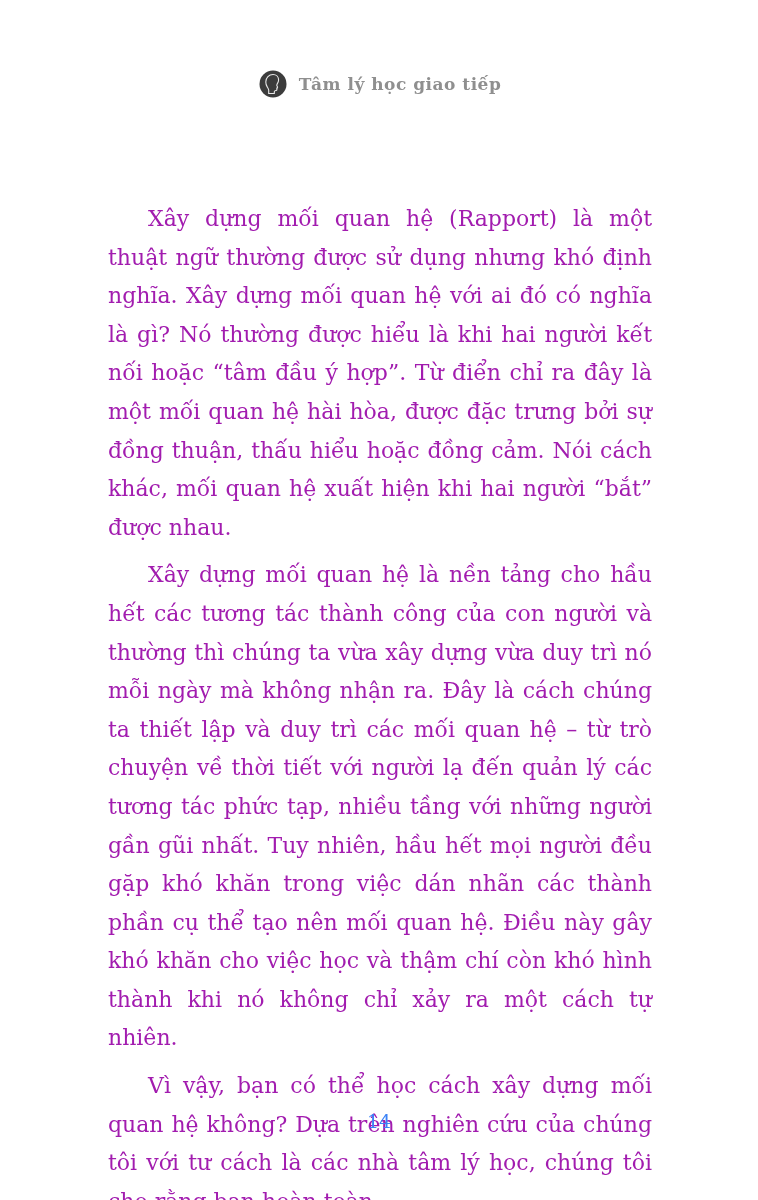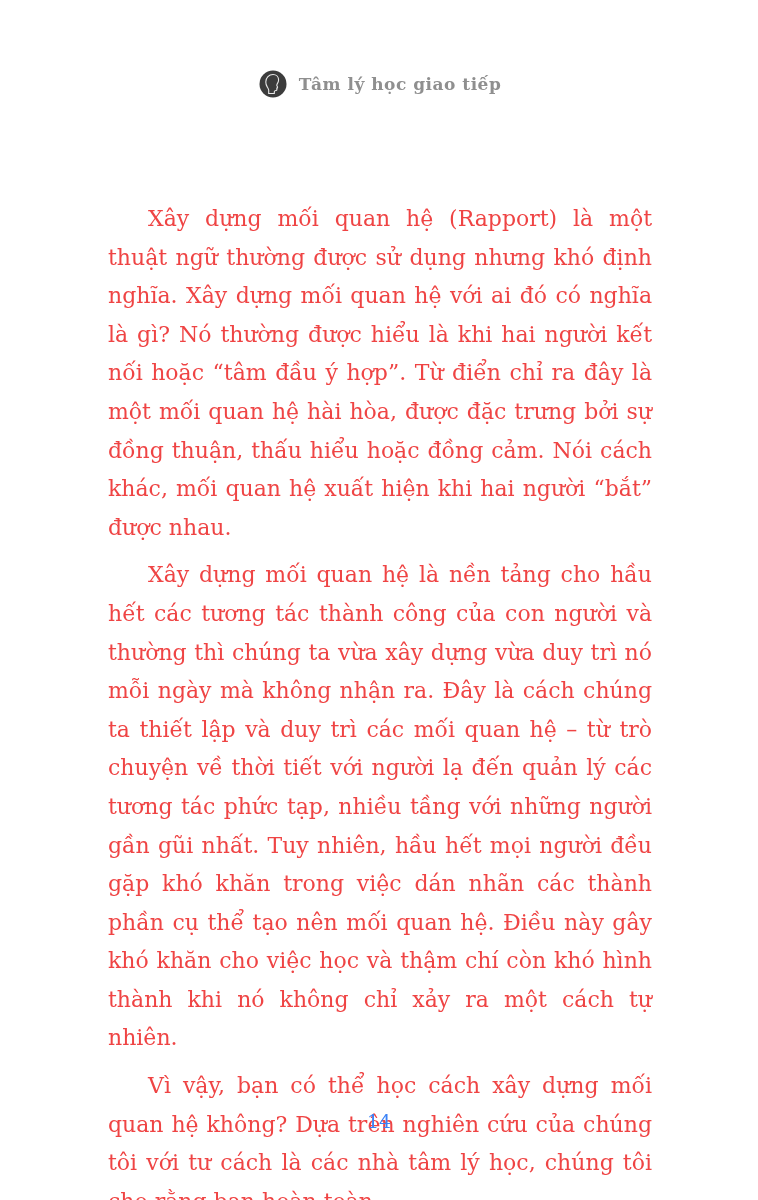"Xây dựng mối quan hệ" .body-text p { color: #ef4444 -> #a21caf }
